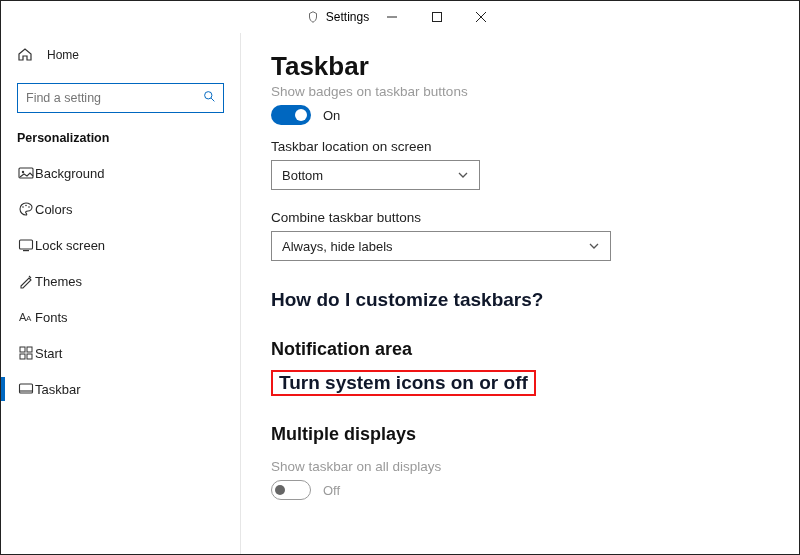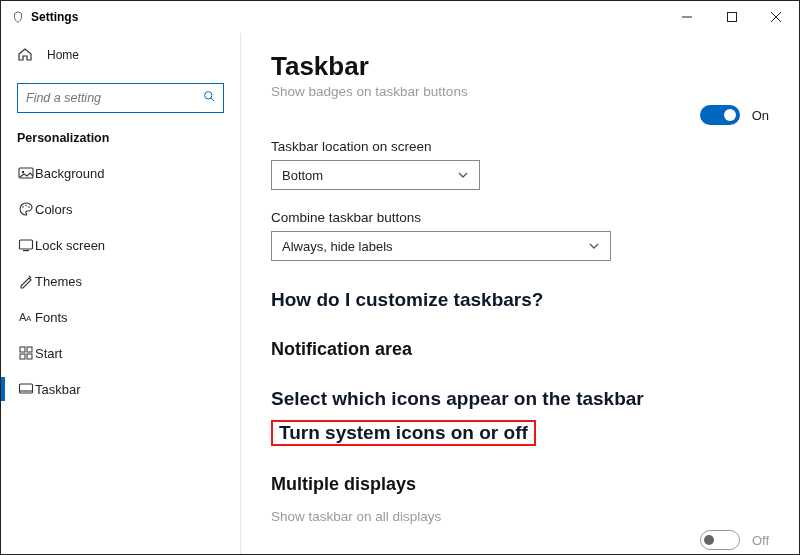"Settings" .titlebar { font-weight: bold -> none; justify-content: space-between -> center }
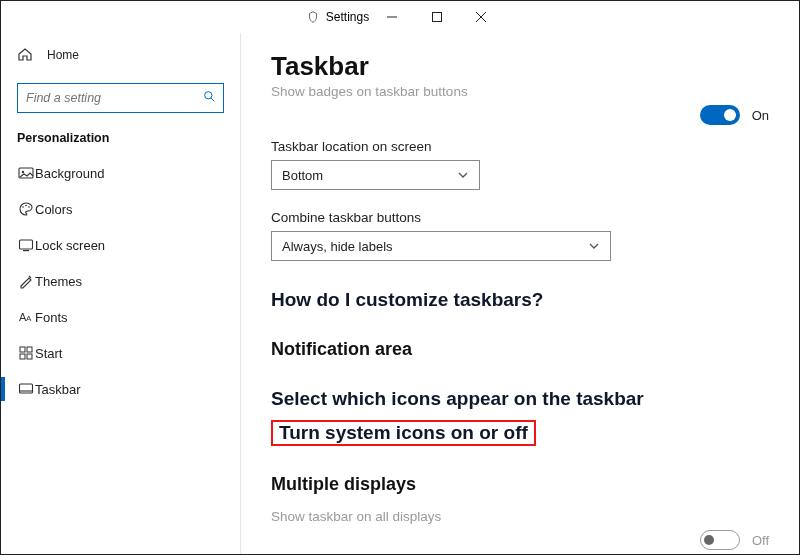"Find a setting" .search { font-style: italic -> none }
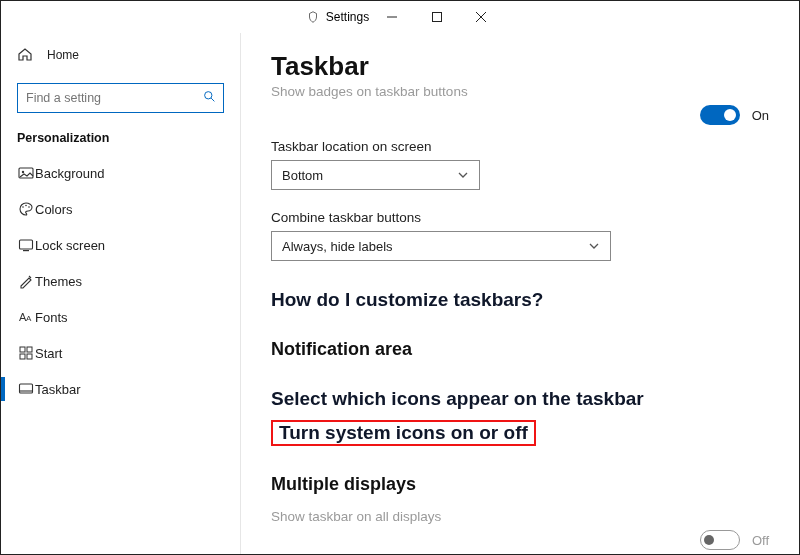"On" .toggle-row { justify-content: flex-end -> none }
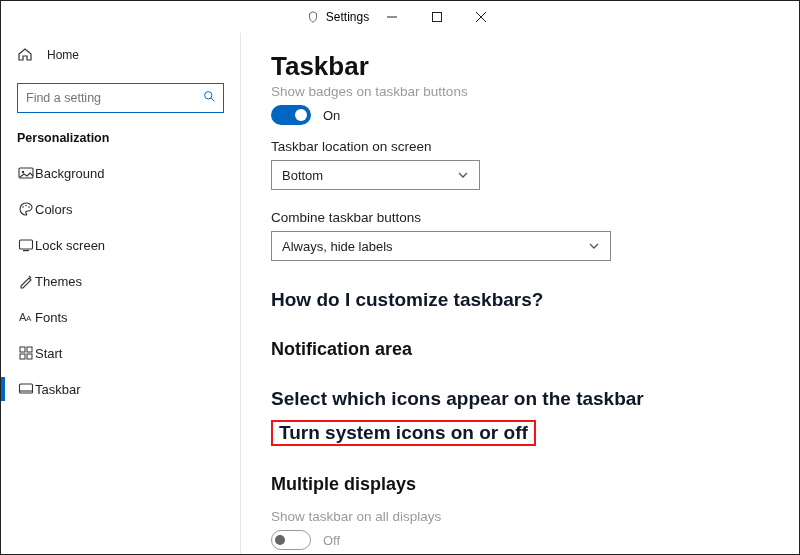"Select which icons appear on" div.link-row { html: <div><a>Select which icons appear on the taskbar</a></div> -> none }
